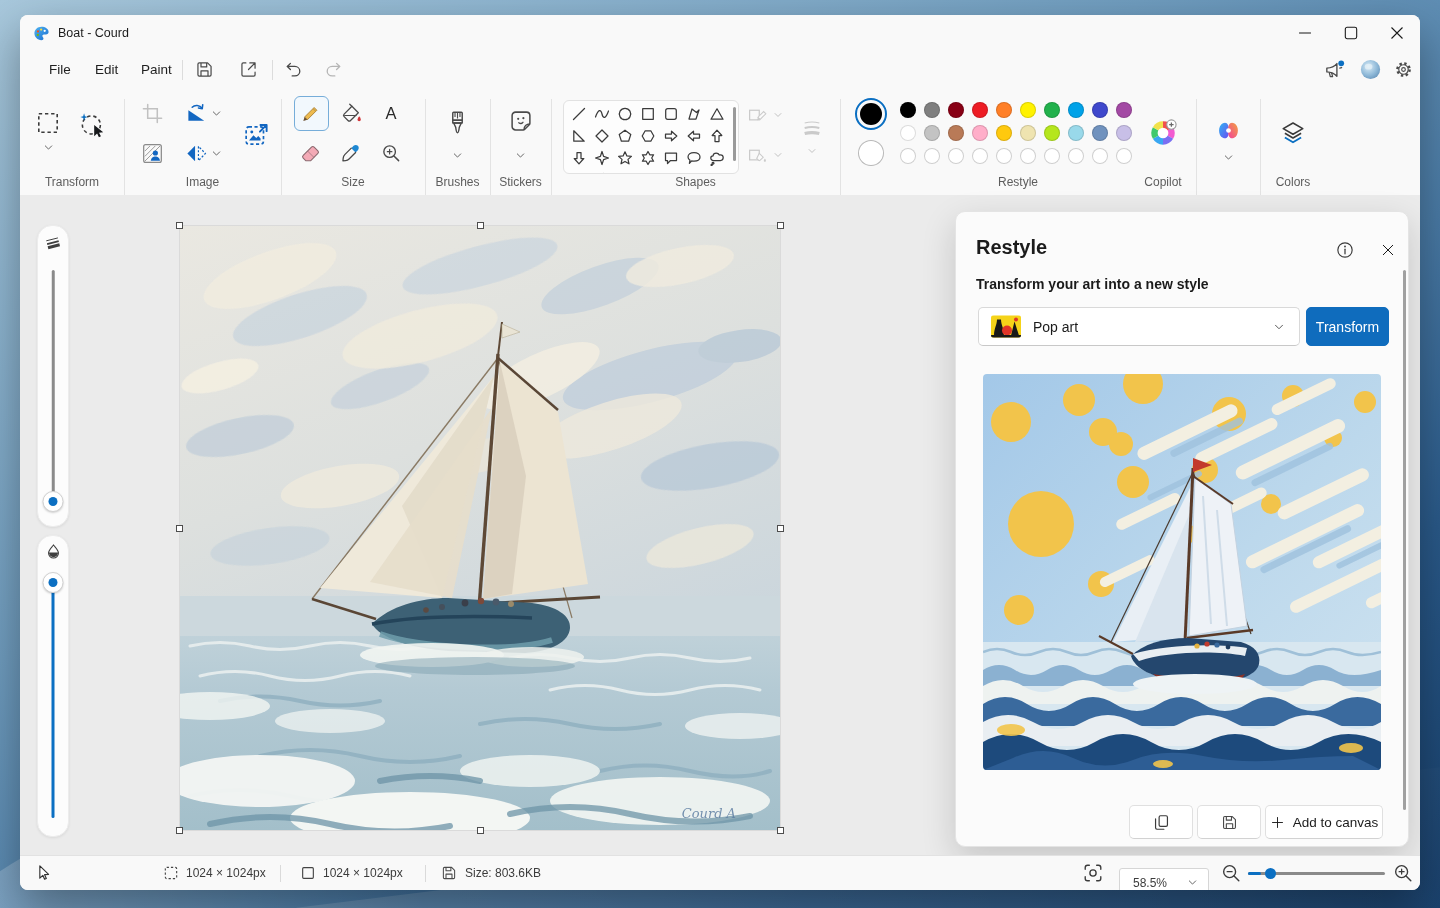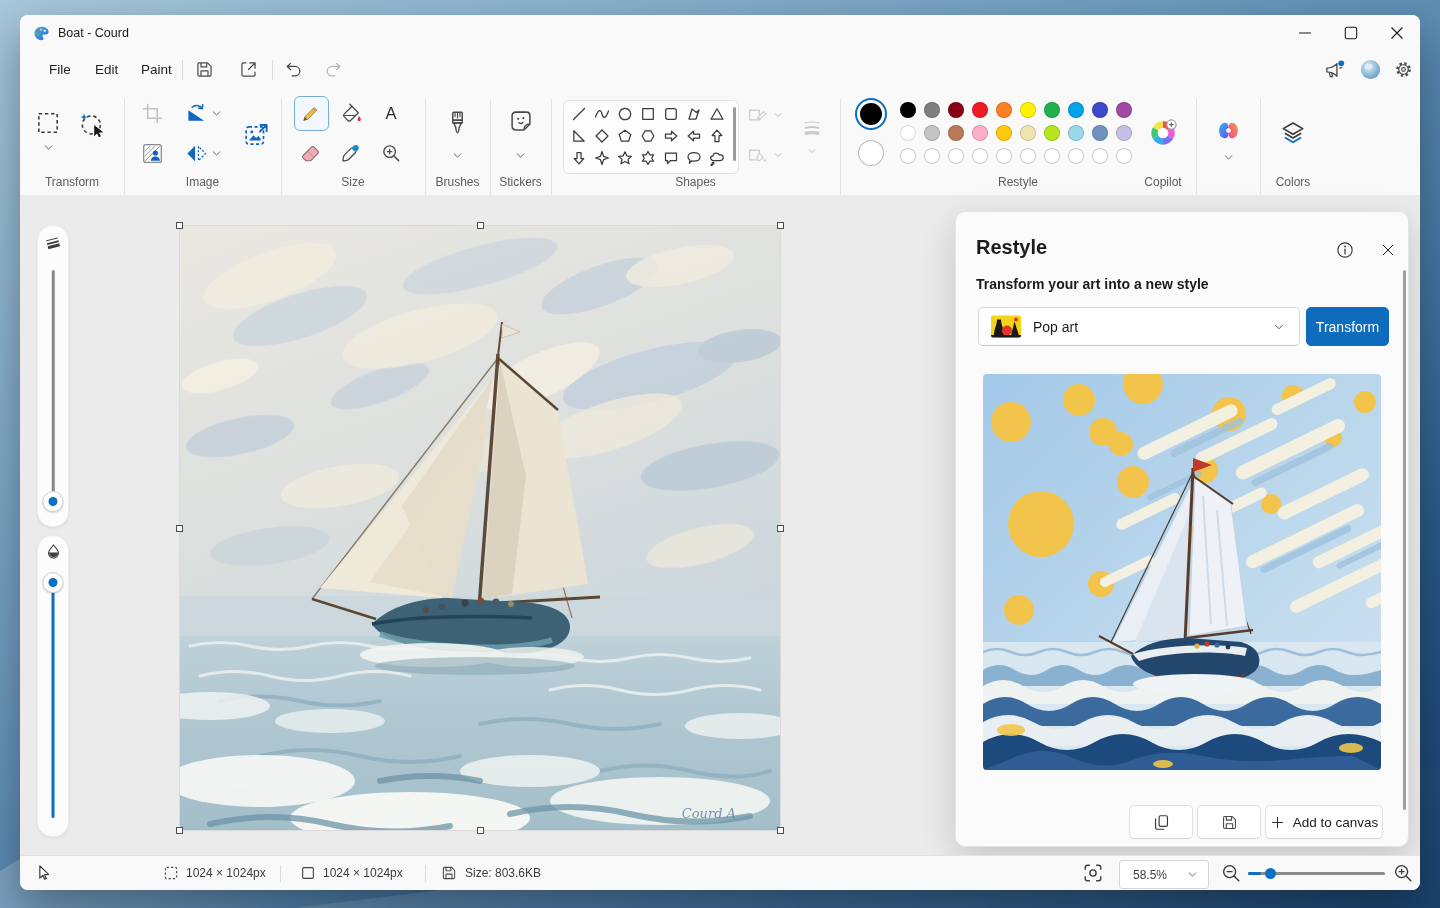"58.5%" .zoombox { top: 4px -> 12px }
